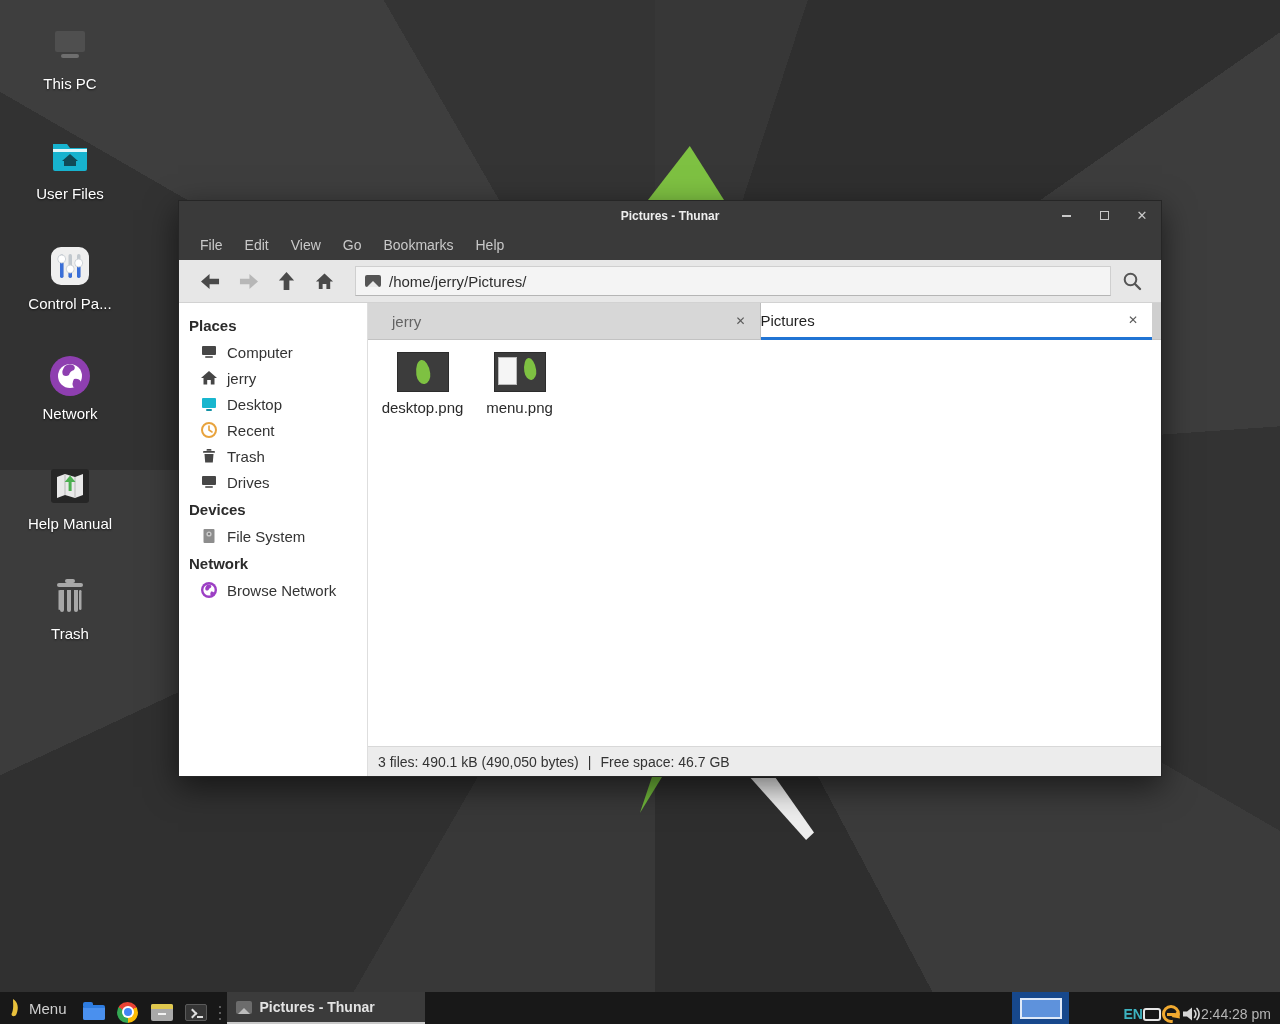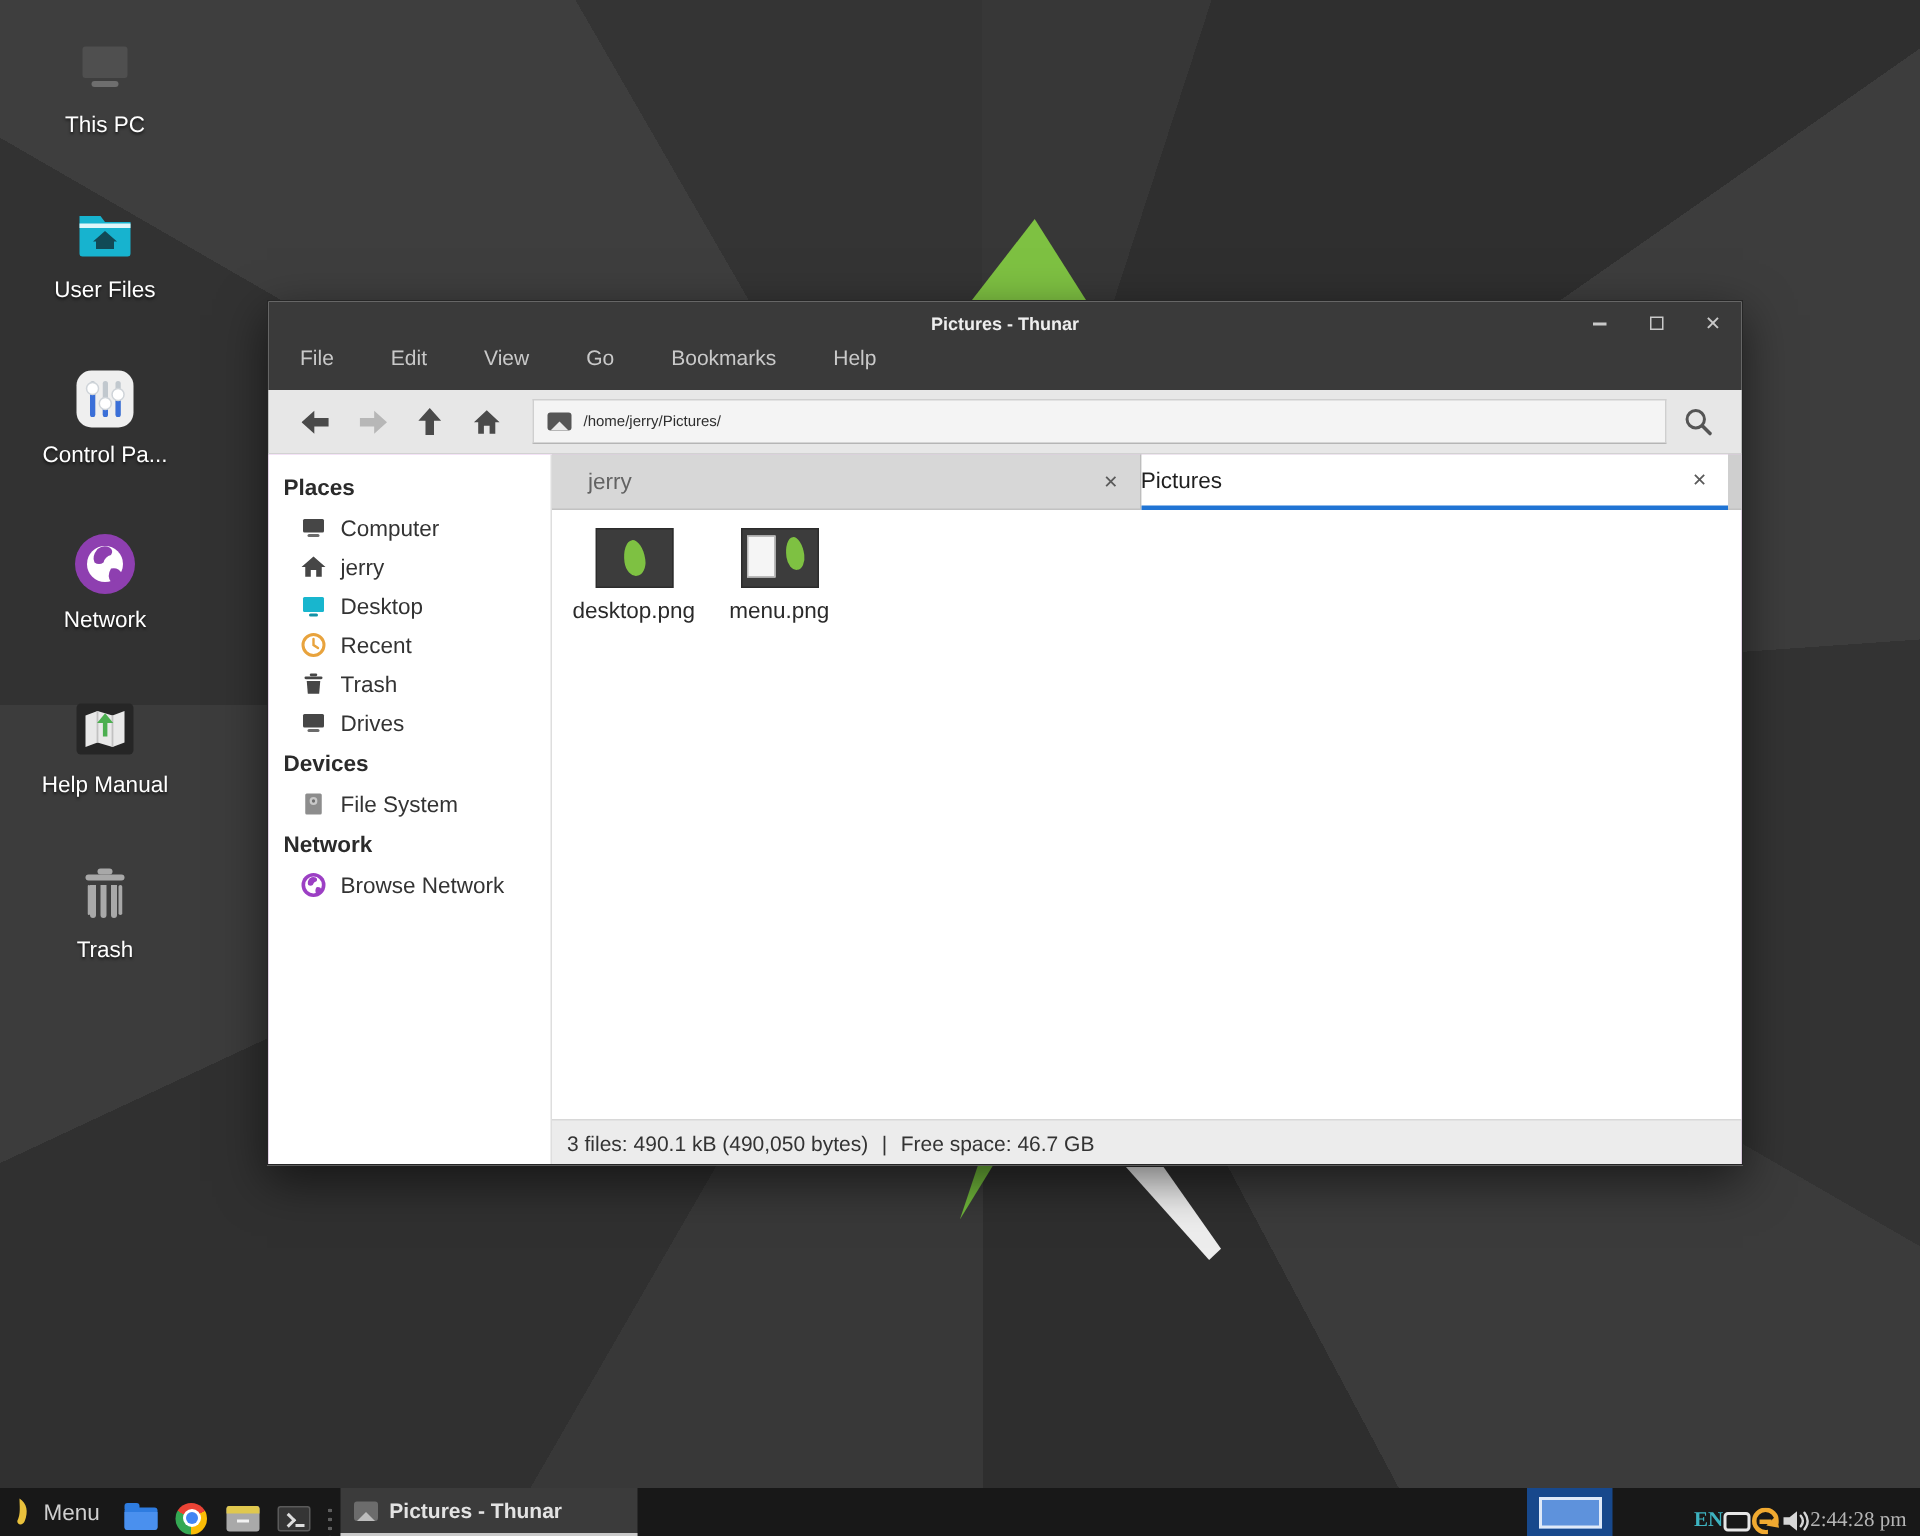"File" .menubar { align-items: flex-start -> center; gap: 16px -> none }
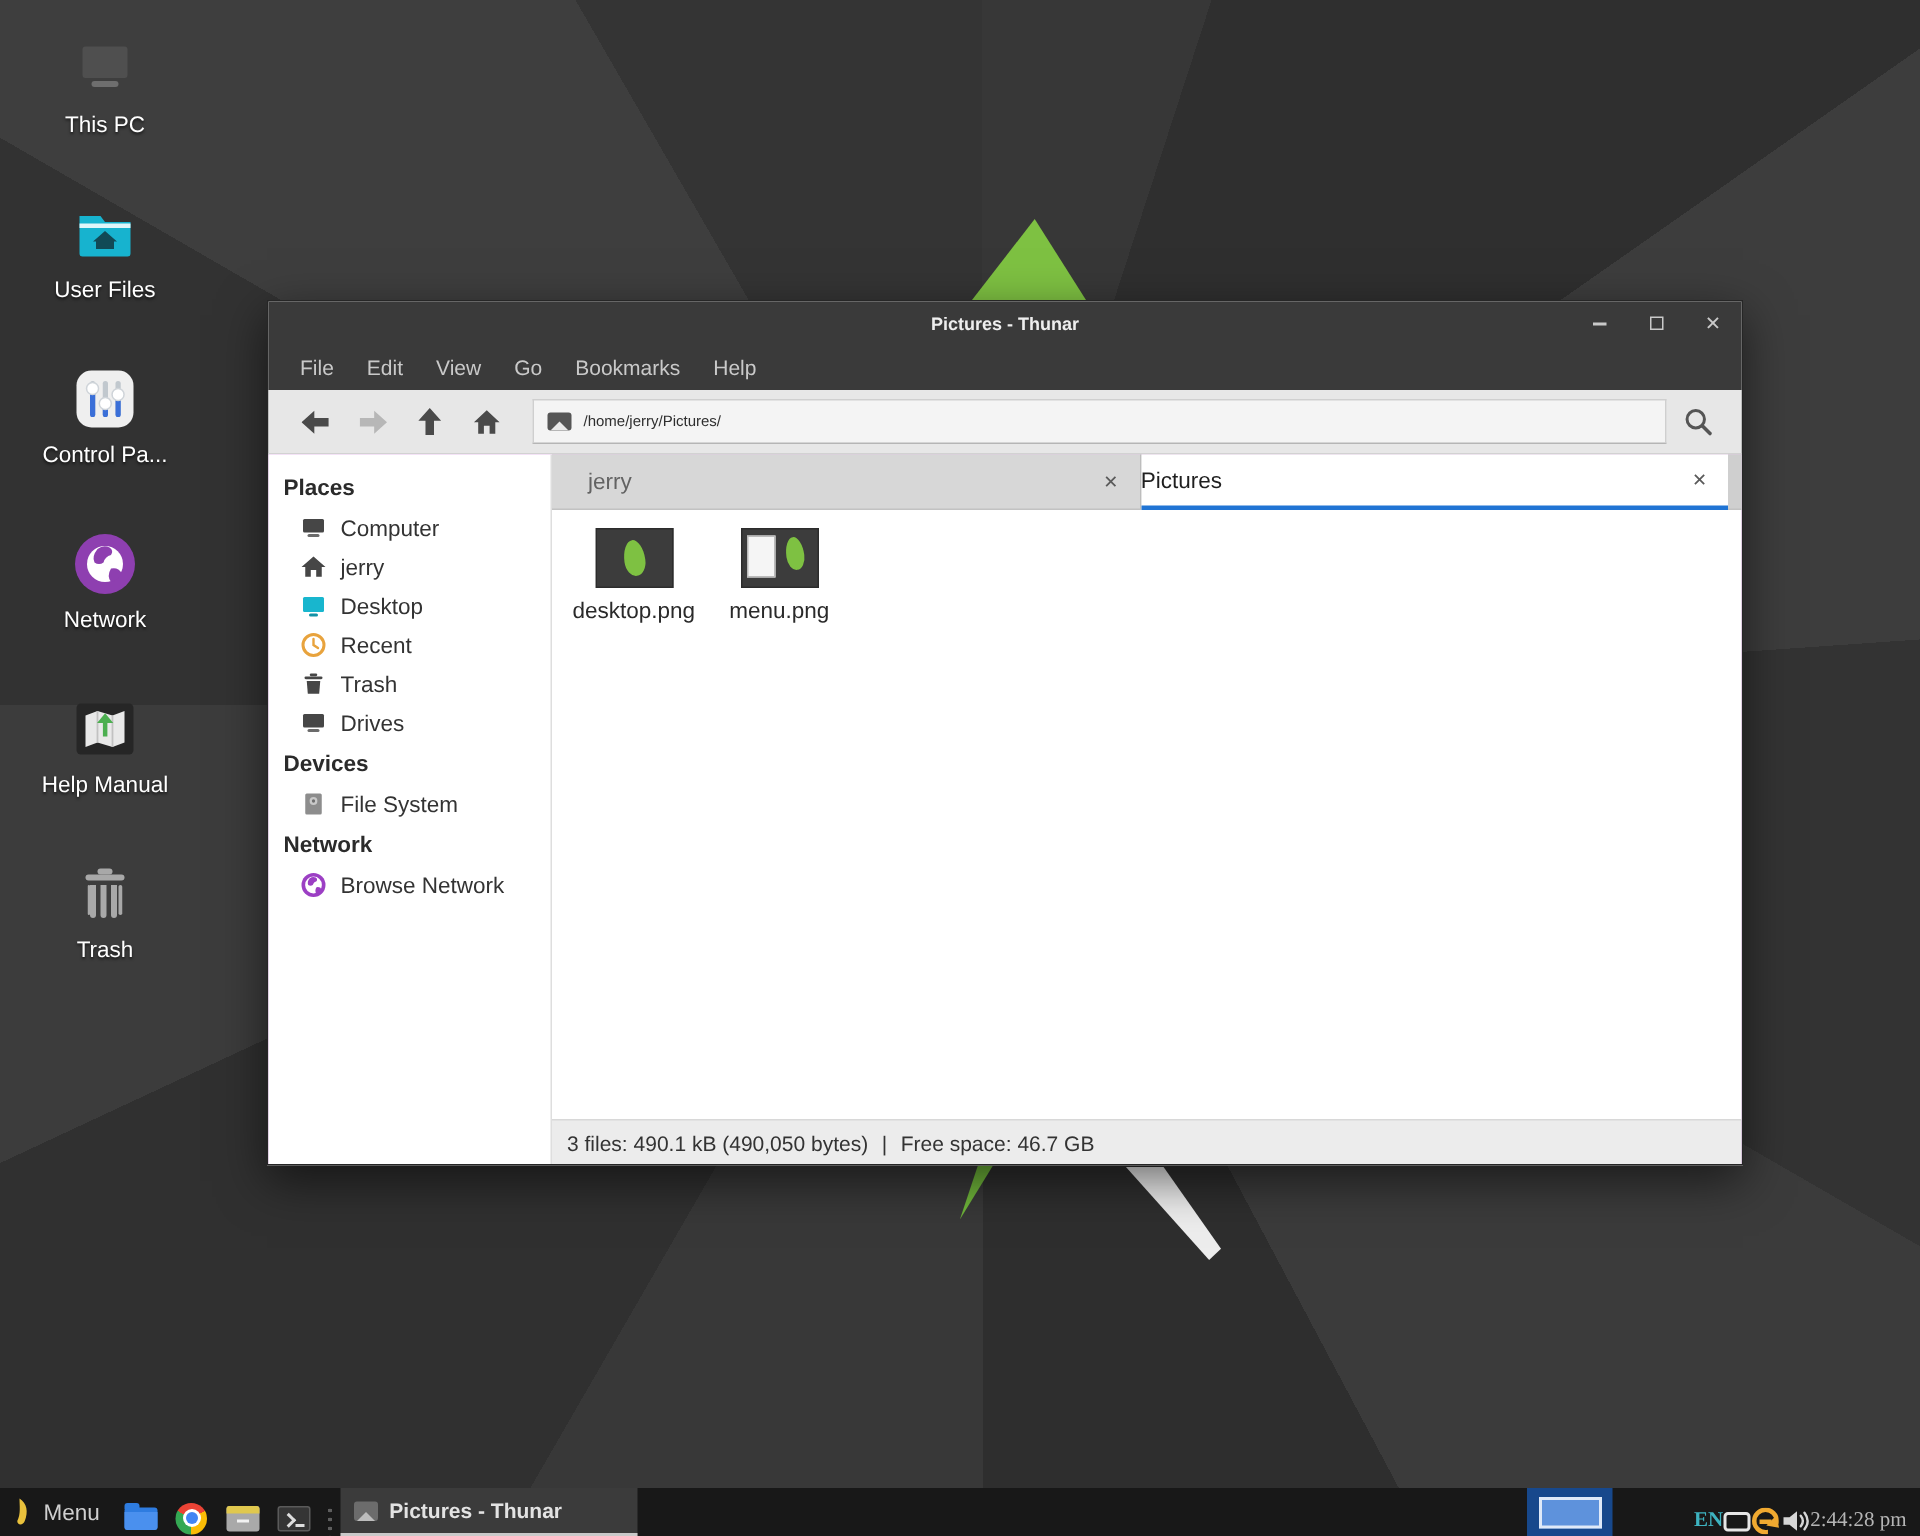"/home/jerry/Pictures/" .path-text { font-size: 10px -> 15px }
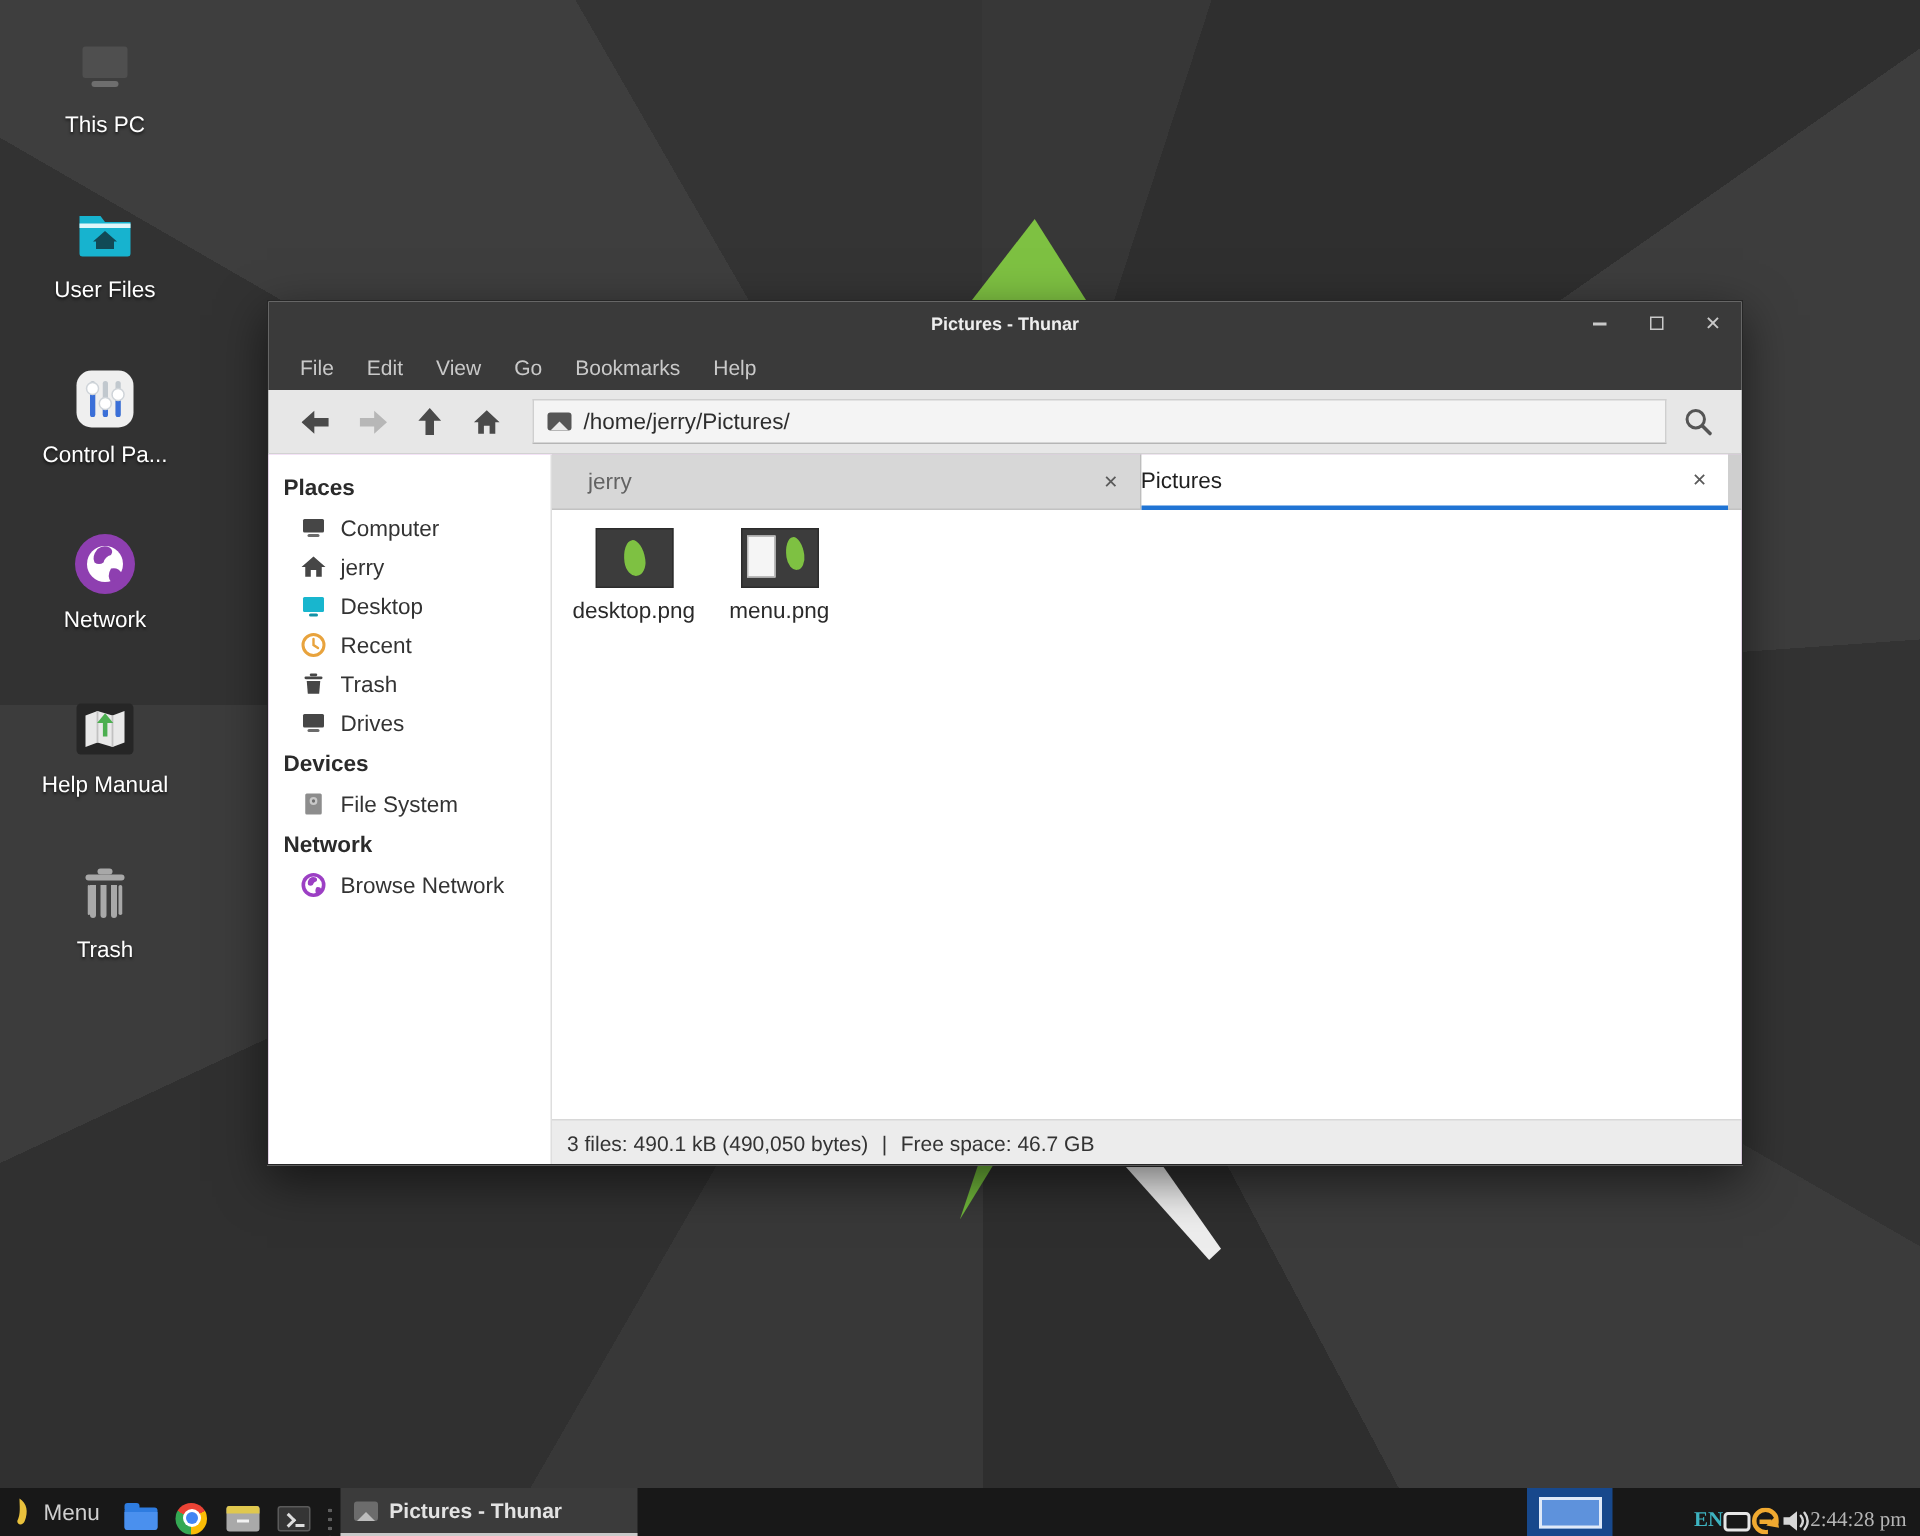"EN" .tray { font-family: Liberation Serif, serif -> none }
